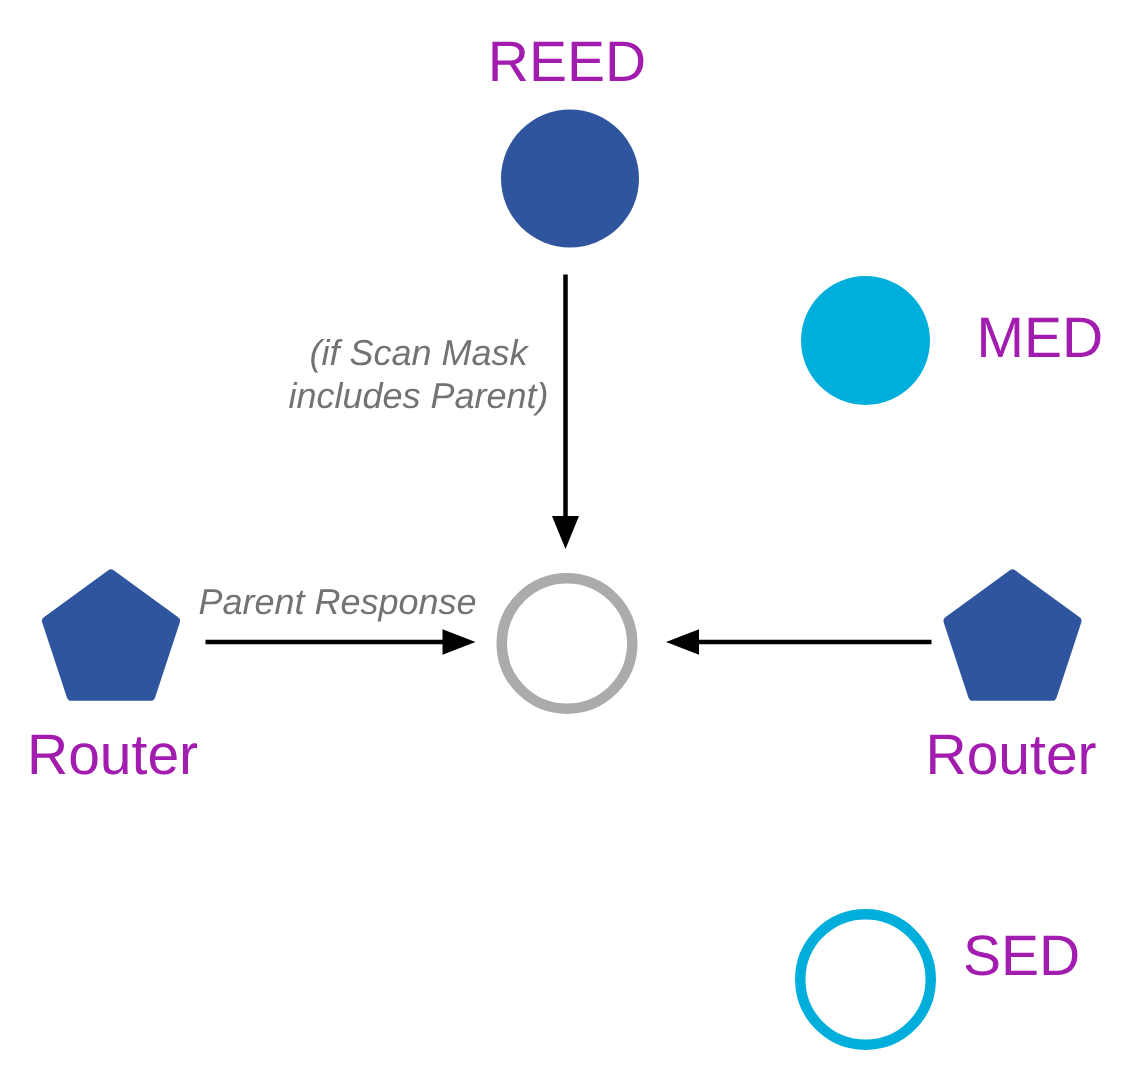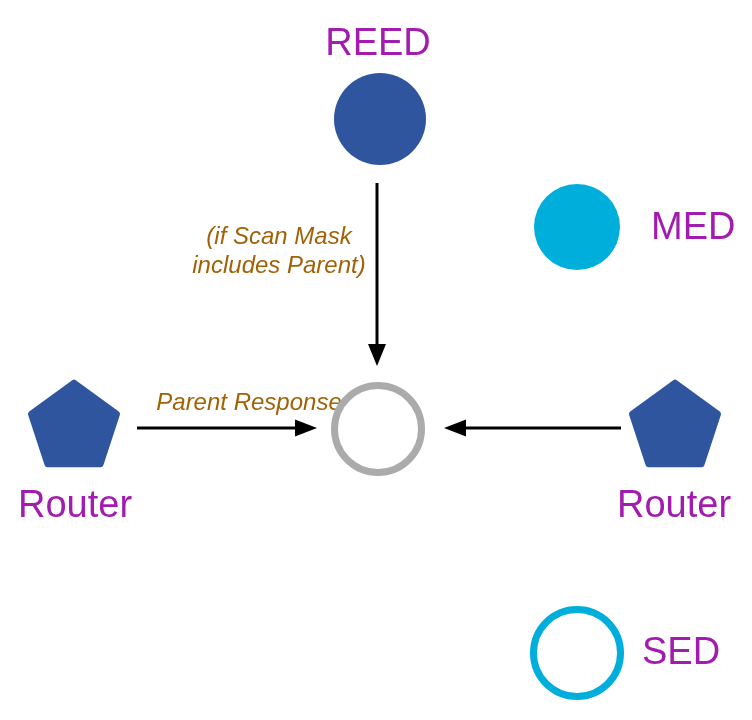"(if Scan Mask" .annotation { color: #a16207 -> #737373 }
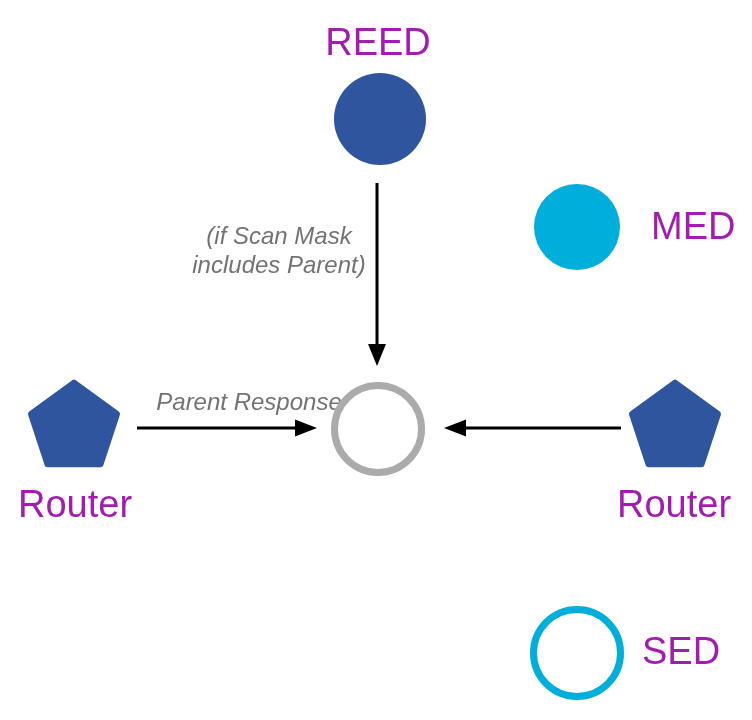"Parent Response" .annotation-parent-response { margin-left: 24px -> none }
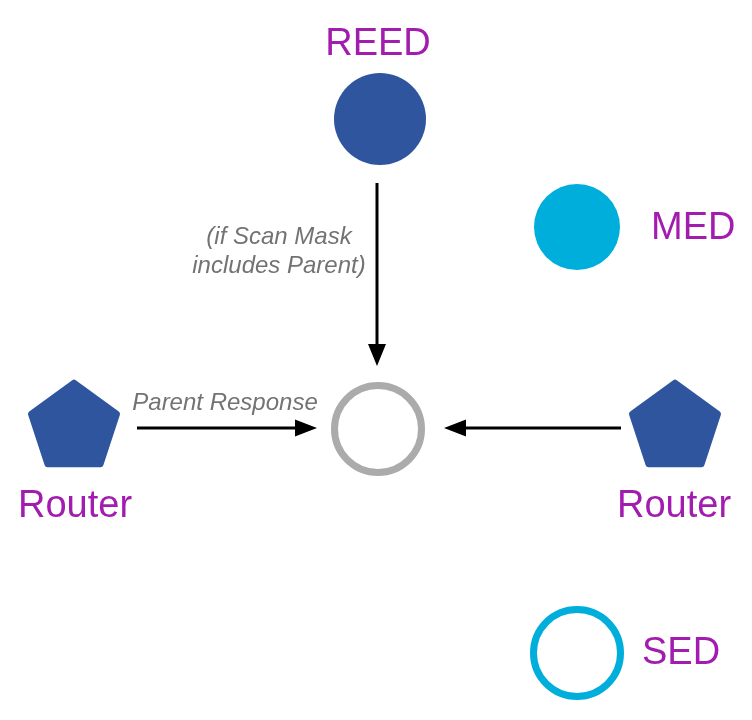"SED" .label-sed { top: 630px -> 617px }
